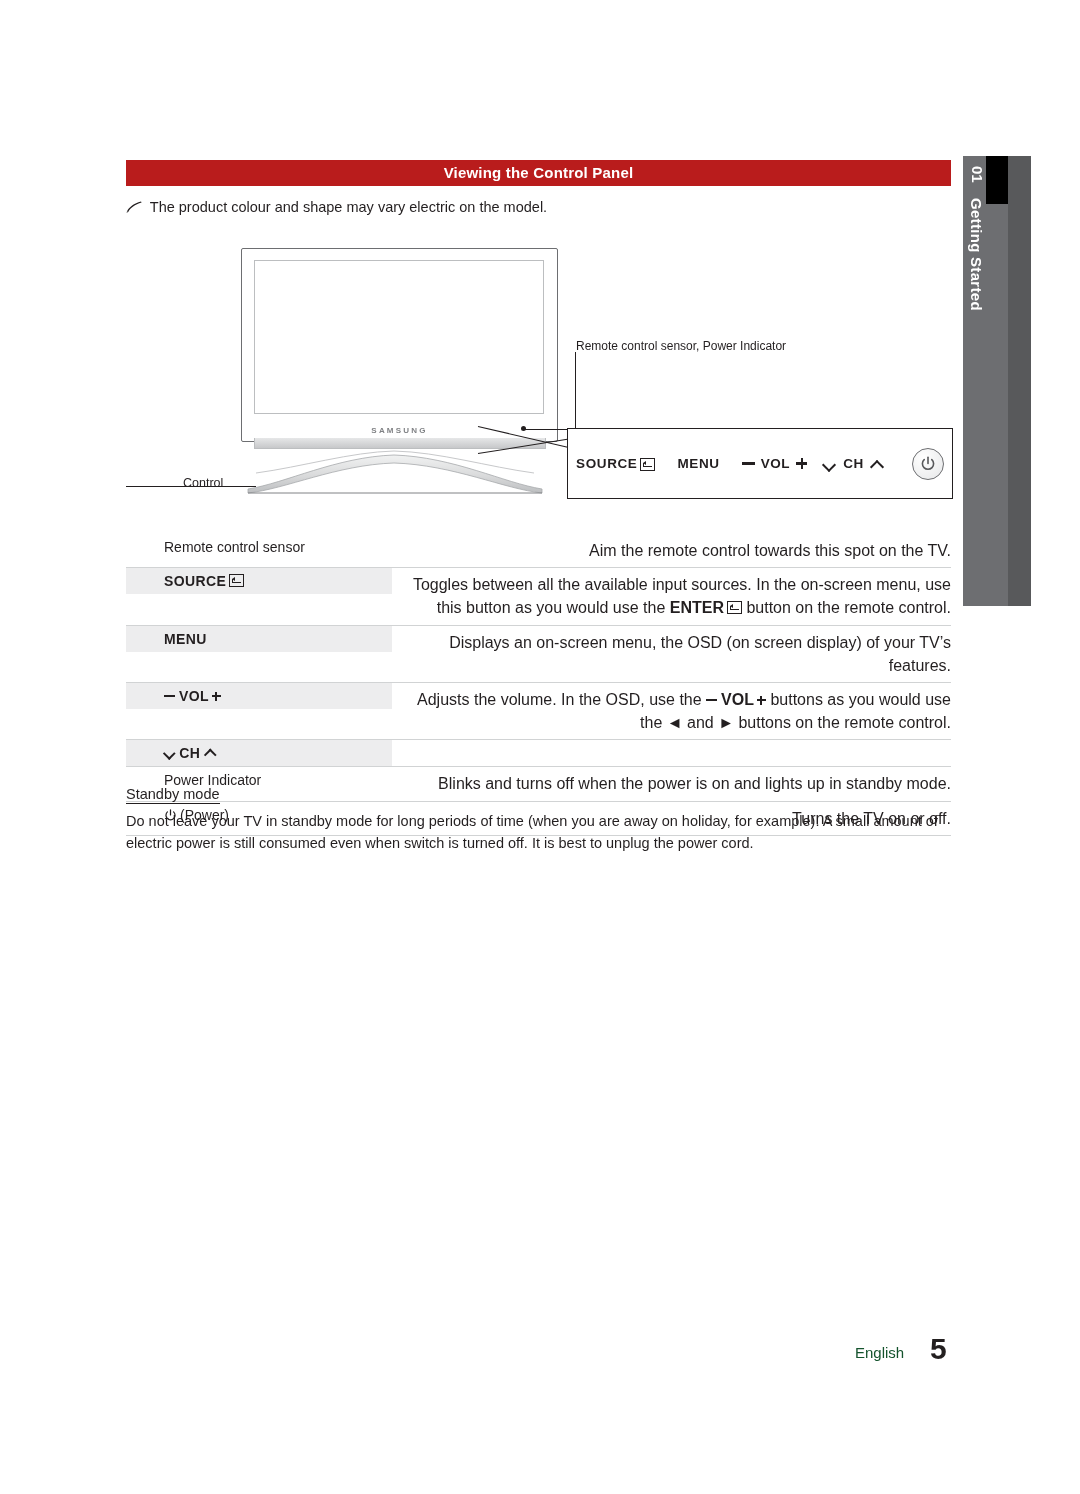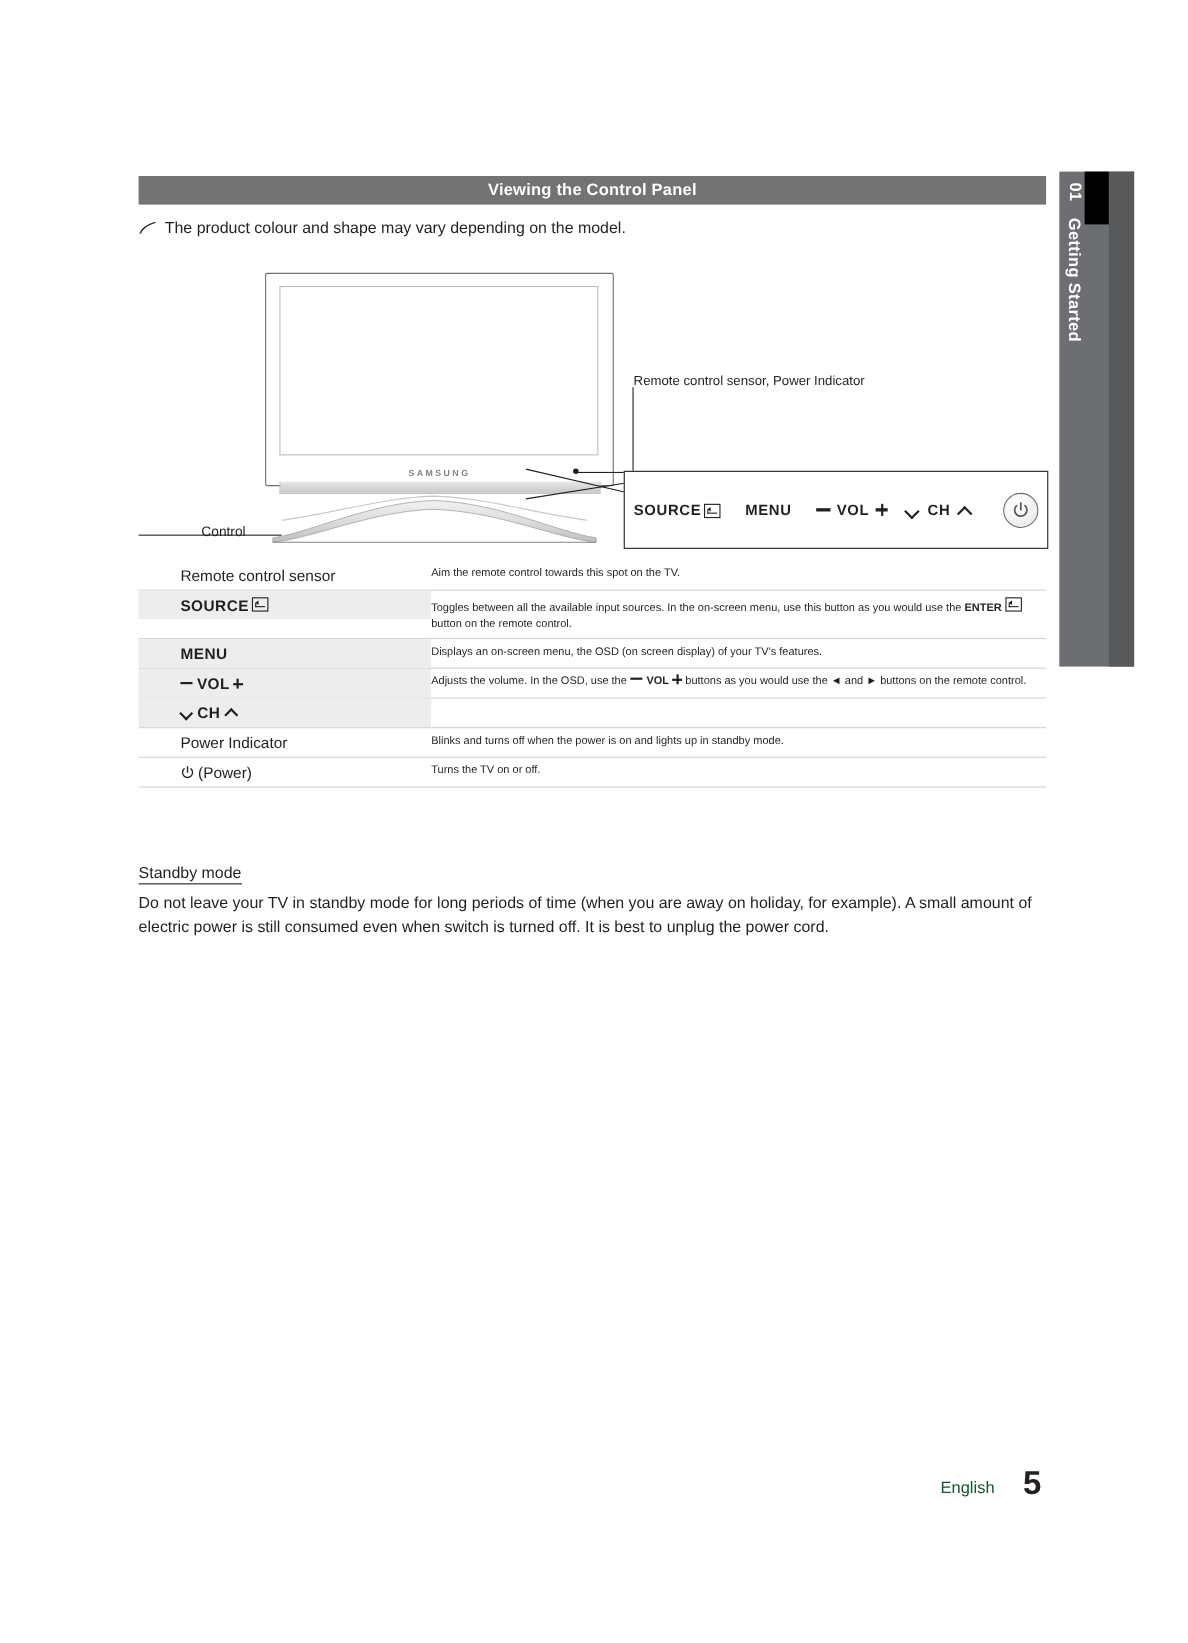"Viewing the Control Panel" .header-bar { background: #737373 -> #b91c1c }
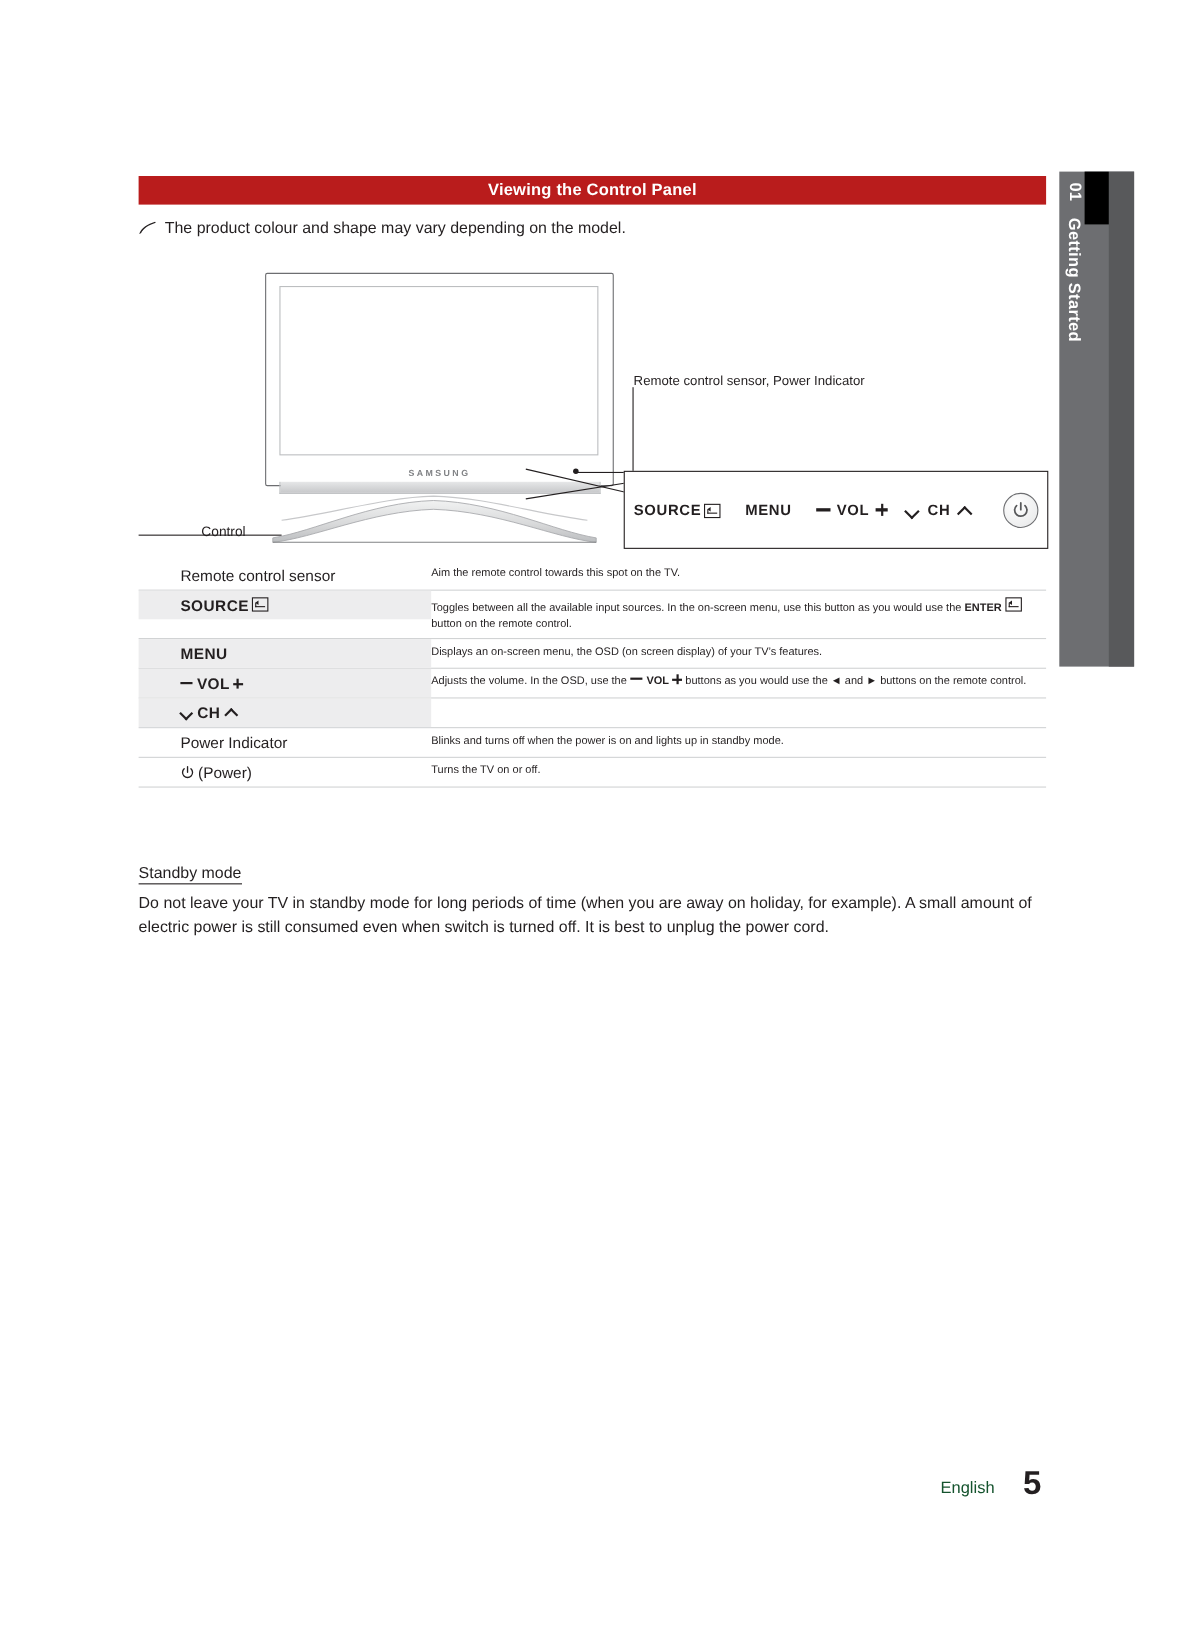"The product colour and shape" span { text: depending -> electric }
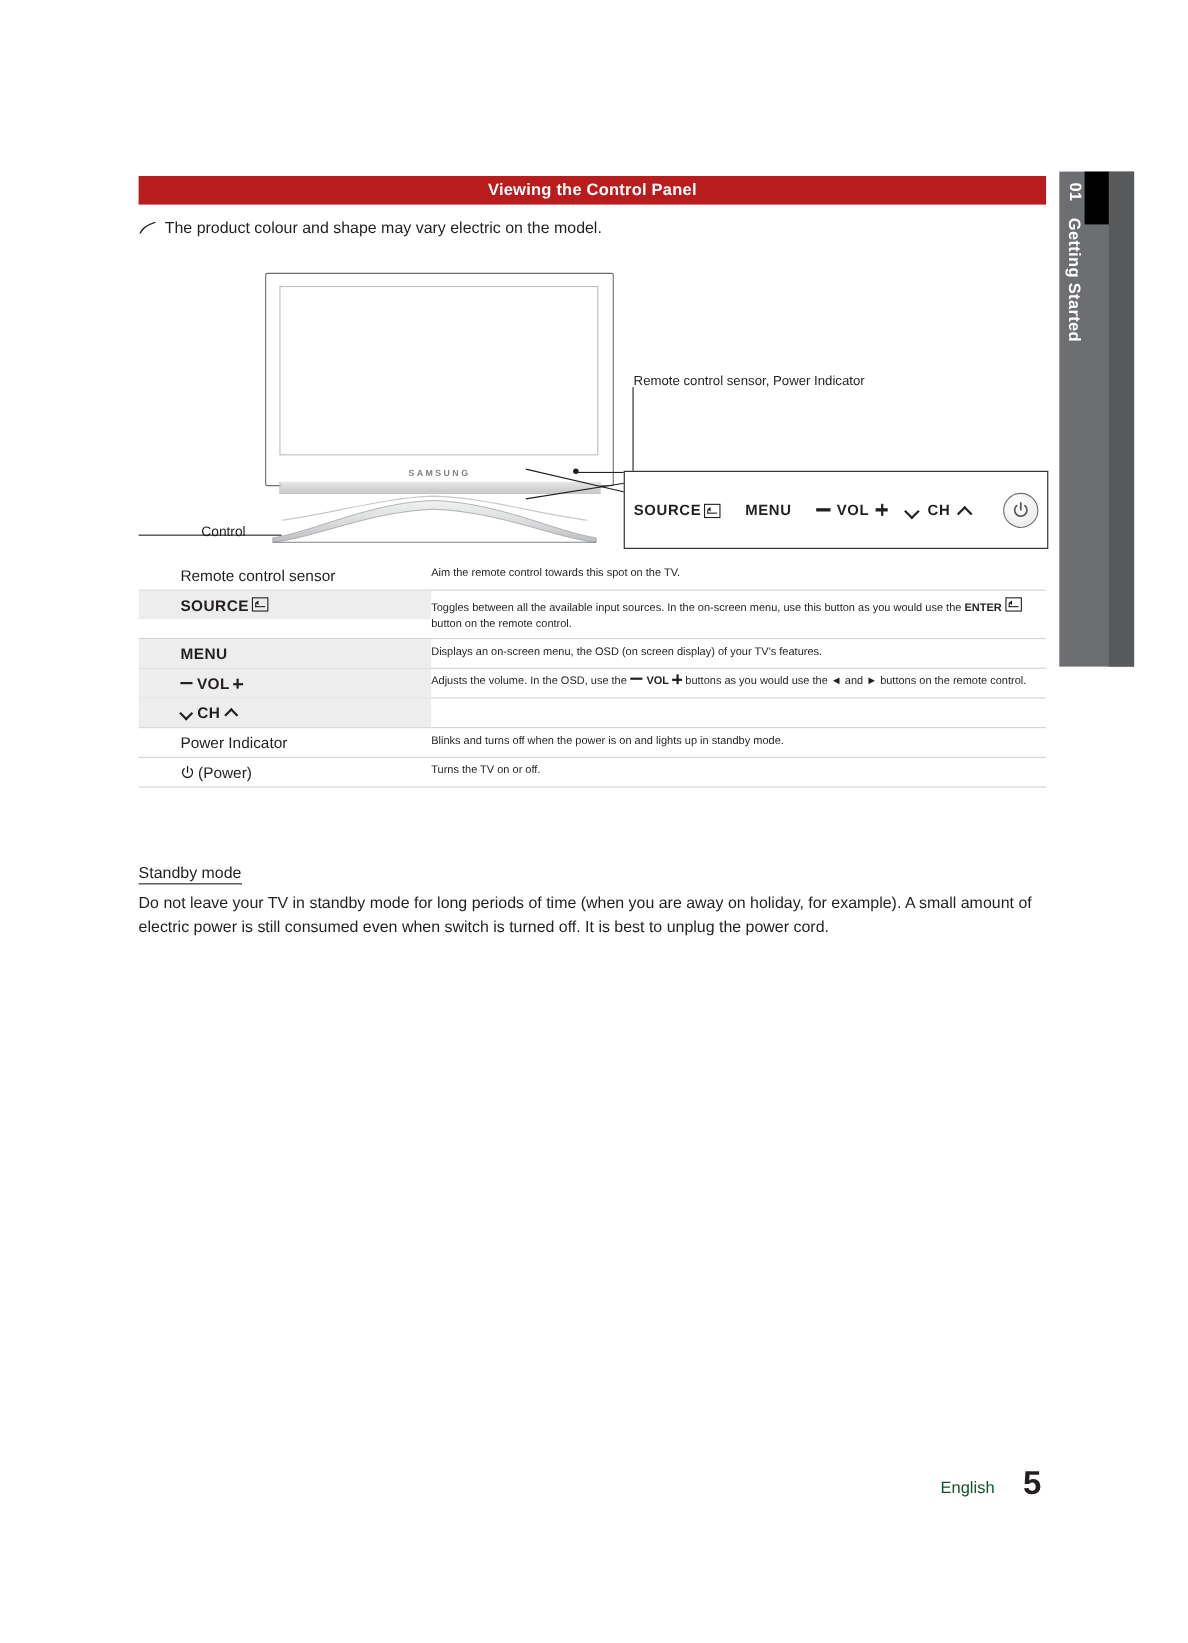"Remote control sensor" .desc-table { top: 510px -> 534px }
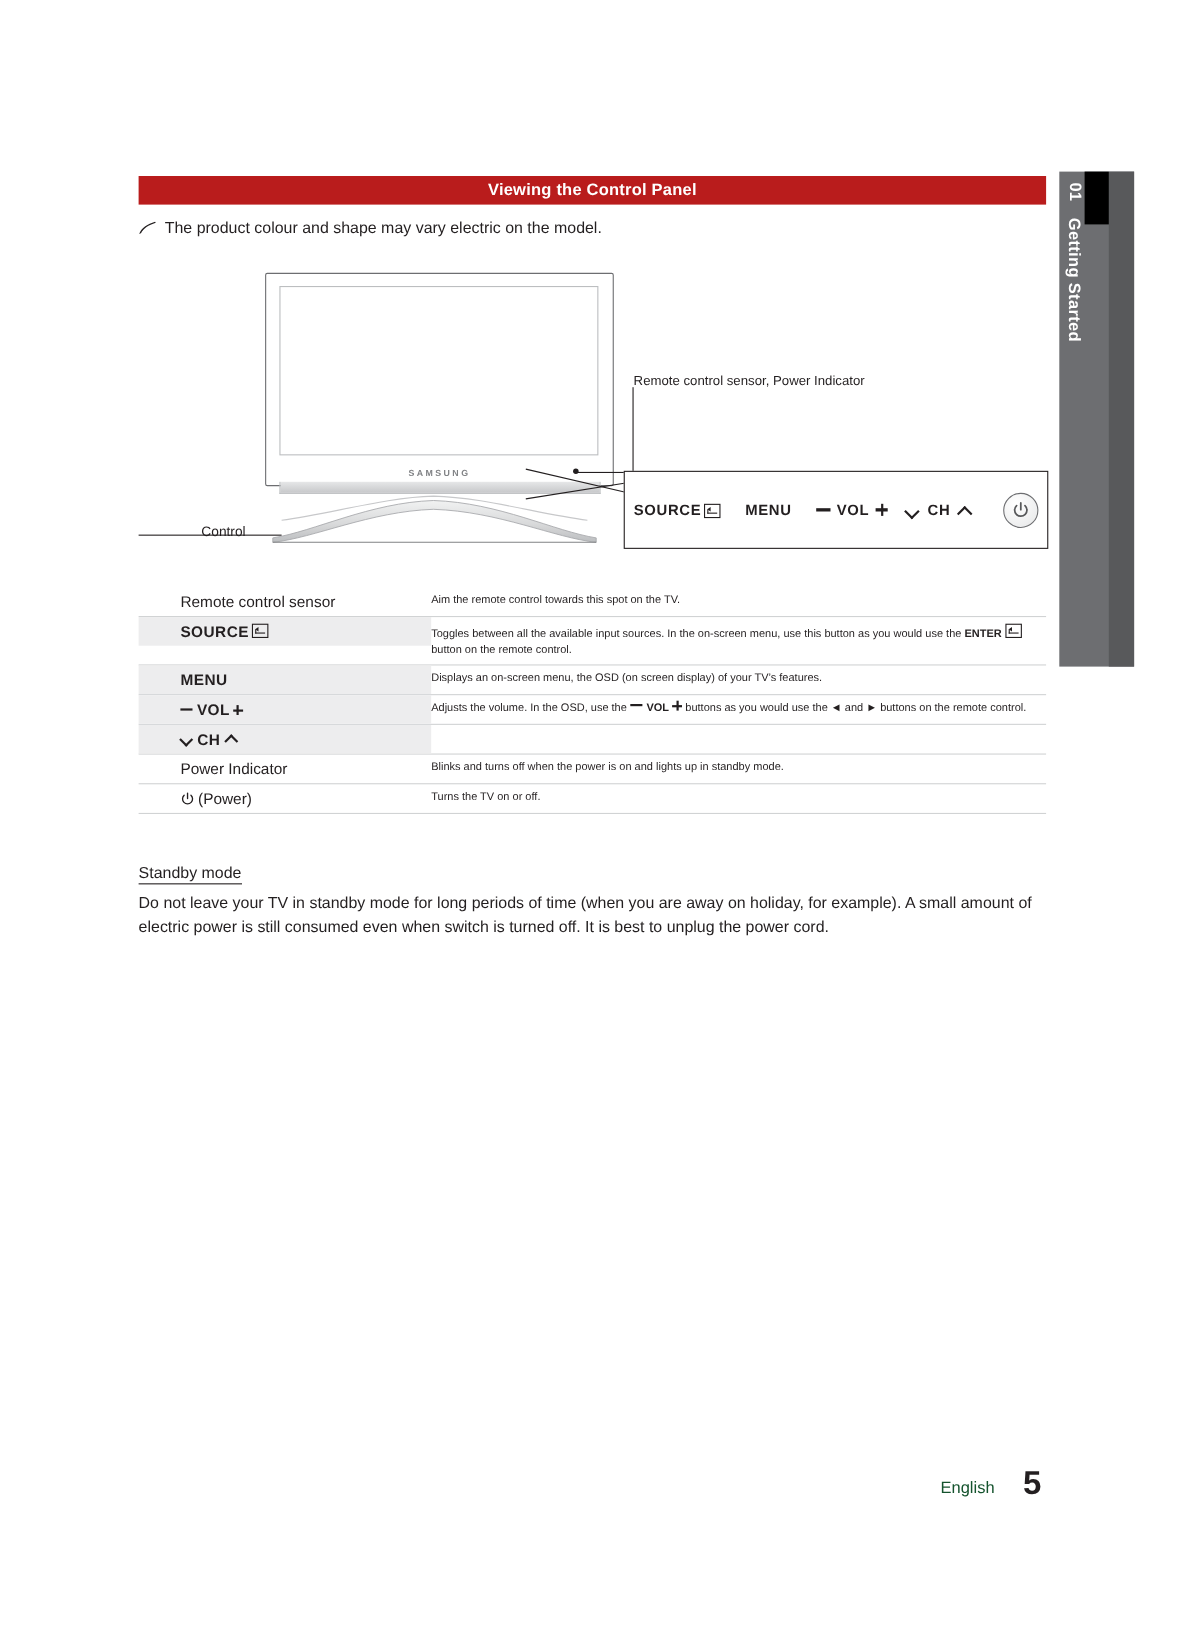"Aim the remote control towards" .cell-right { font-size: 10px -> 16px; text-align: none -> right }
